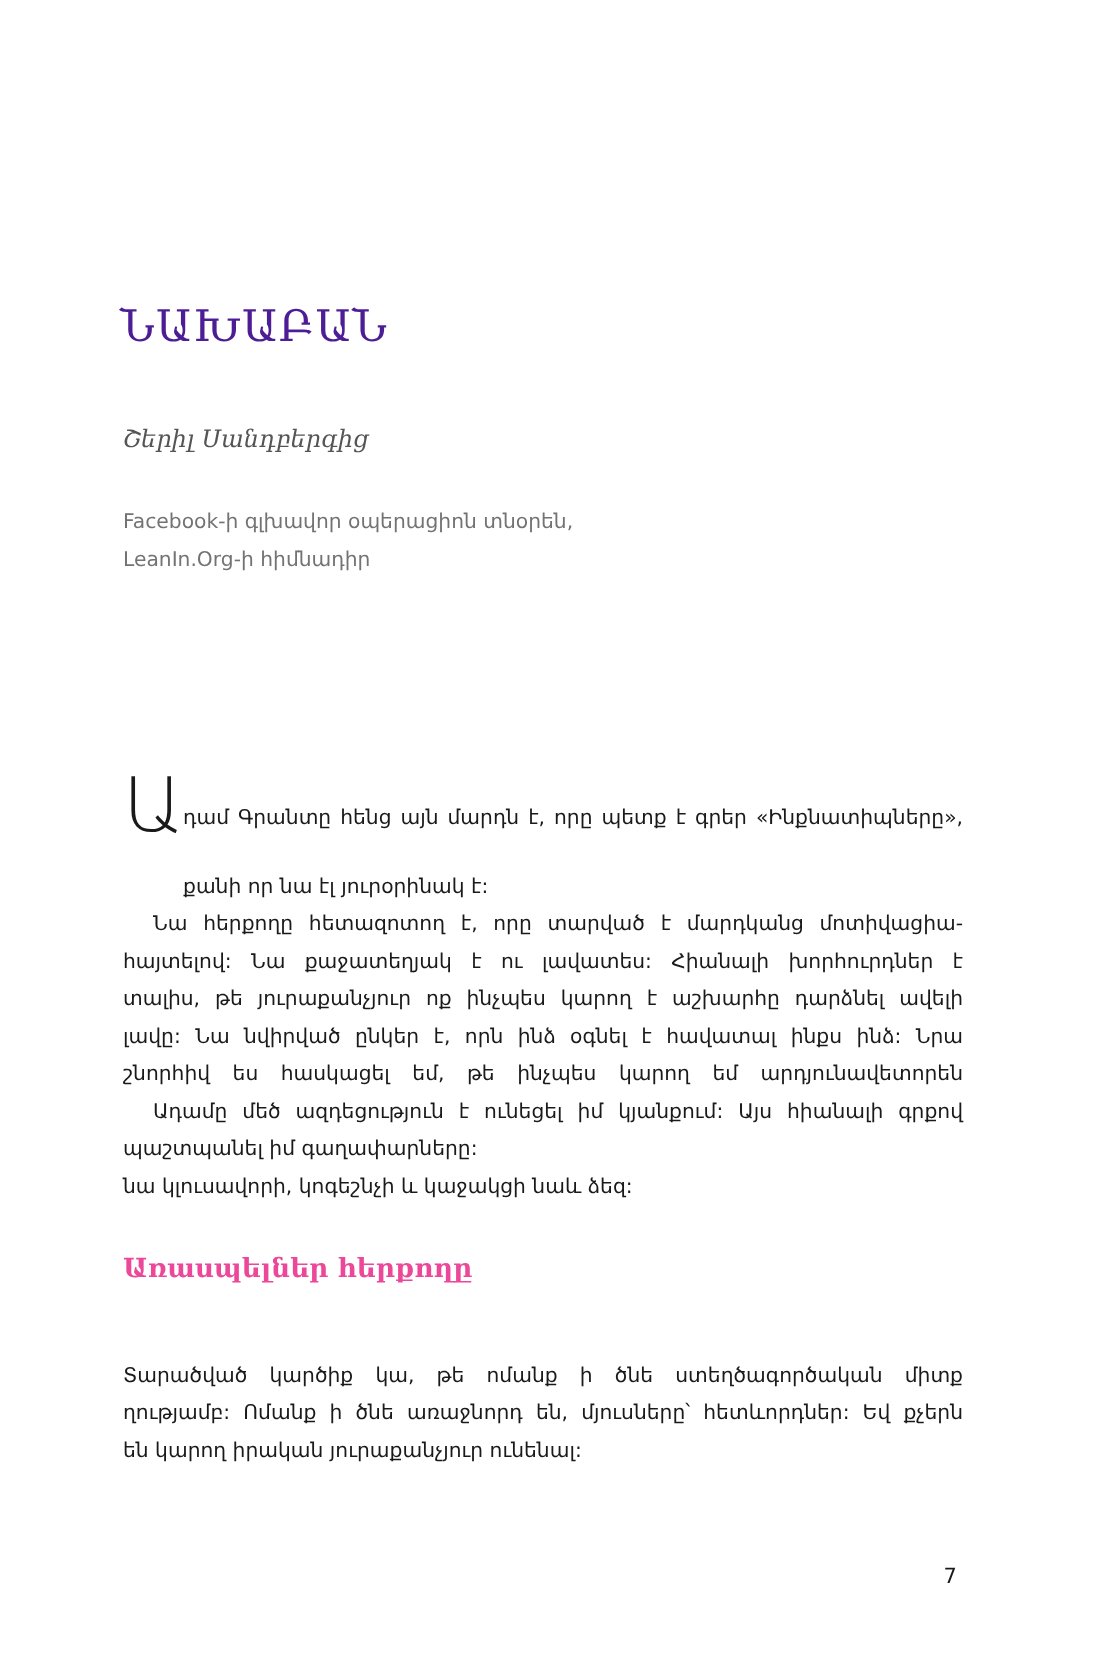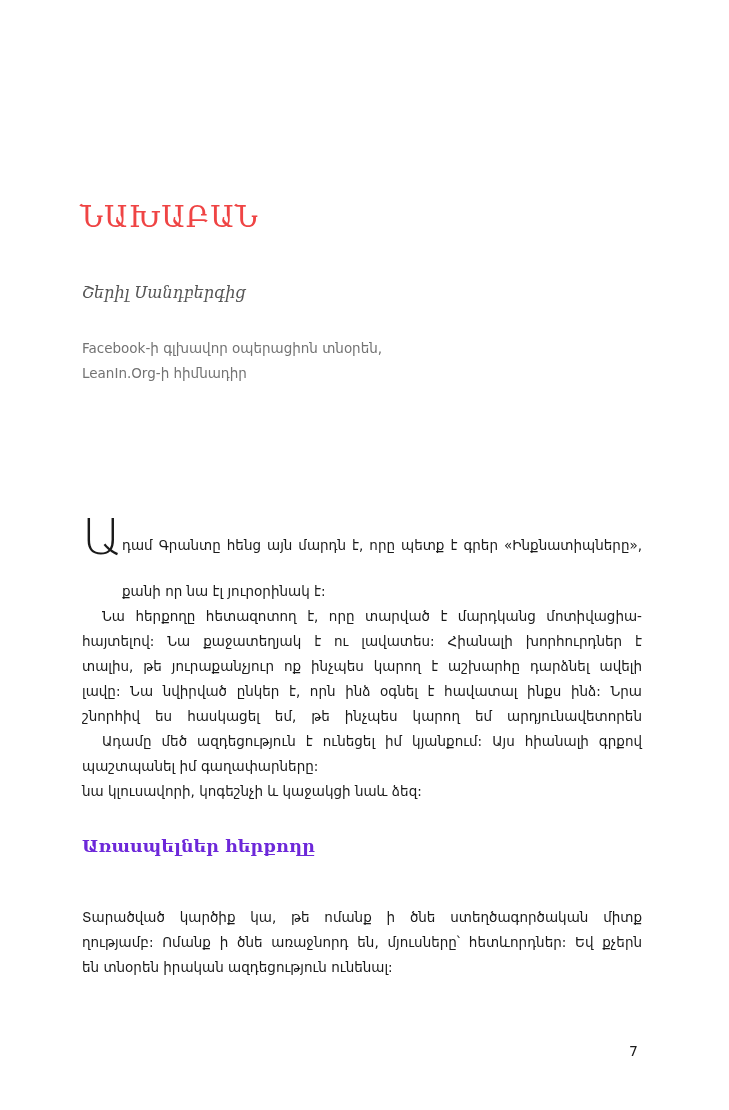"ՆԱԽԱԲԱՆ" .chapter-title { color: #ef4444 -> #4c1d95 }
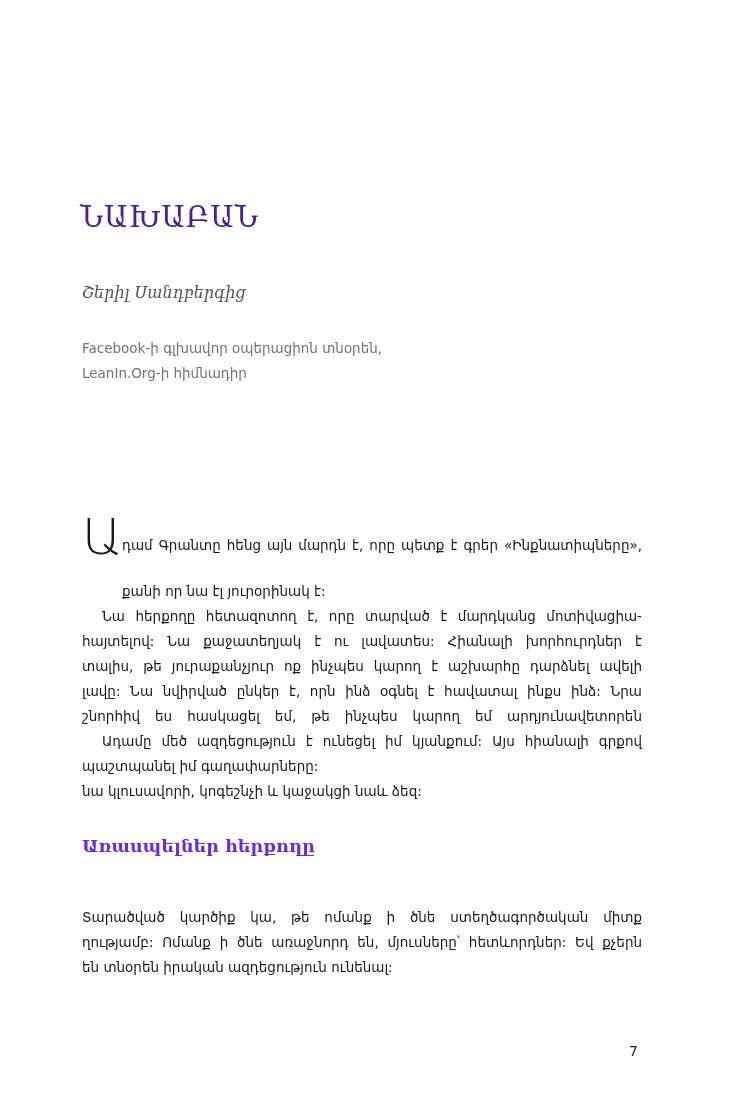"Առասպելներ հերքողը" .section-heading { color: #6d28d9 -> #ec4899 }
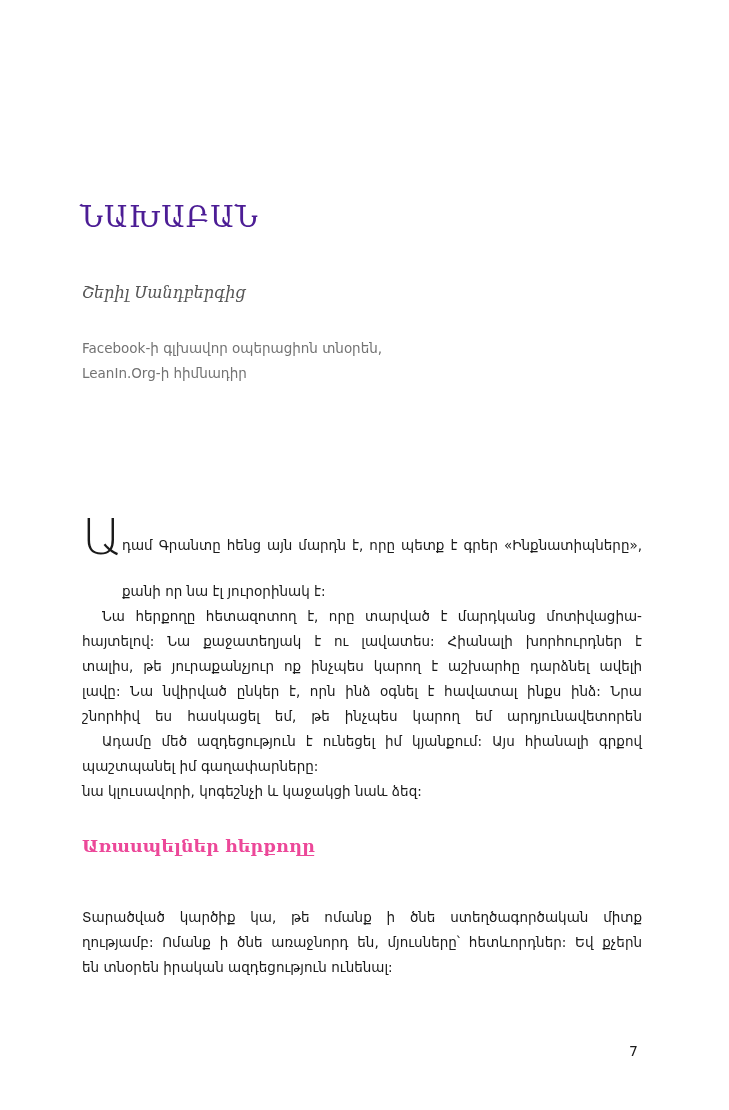"են տնօրեն իրական ազդեցություն ունենալ:" span.line { text: տնօրեն իրական ազդեցություն -> կարող իրական յուրաքանչյուր }
